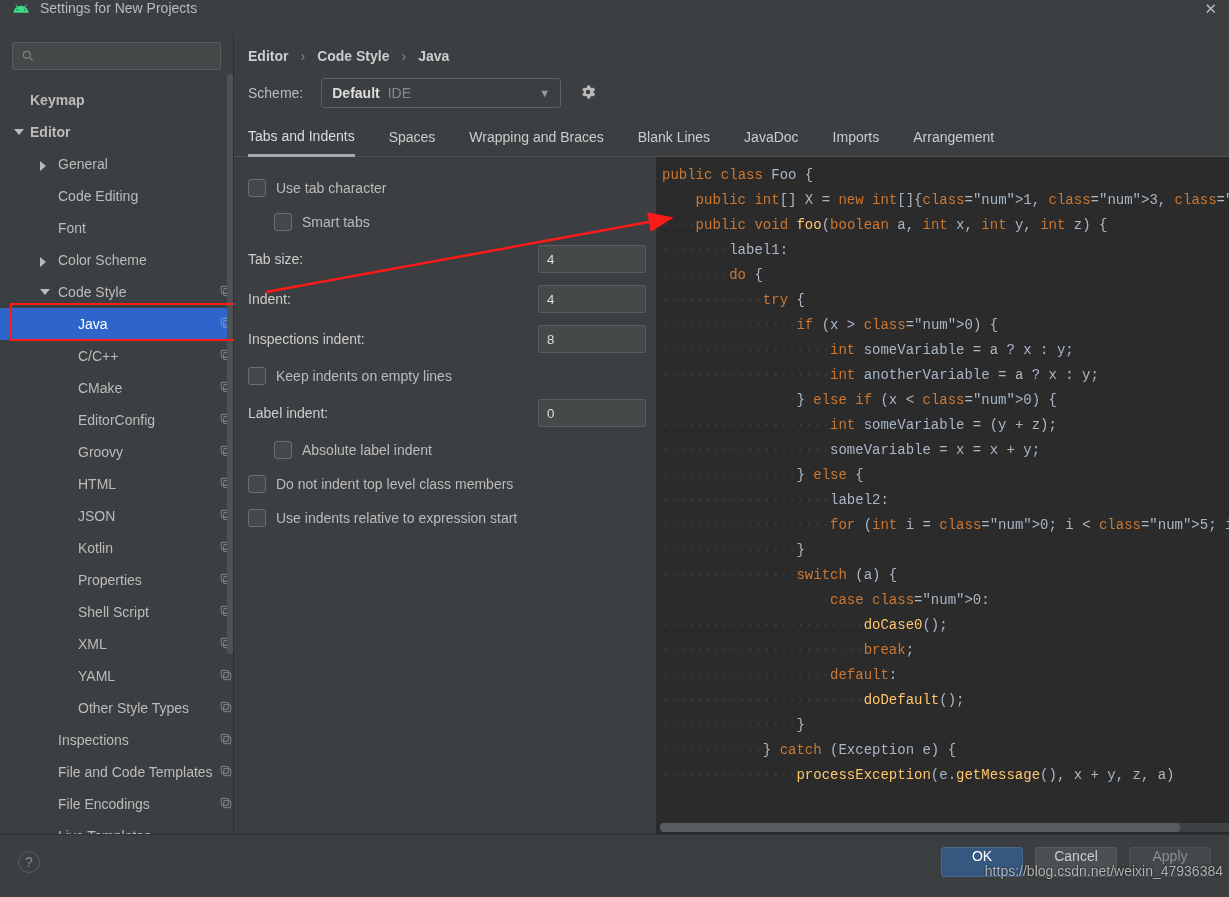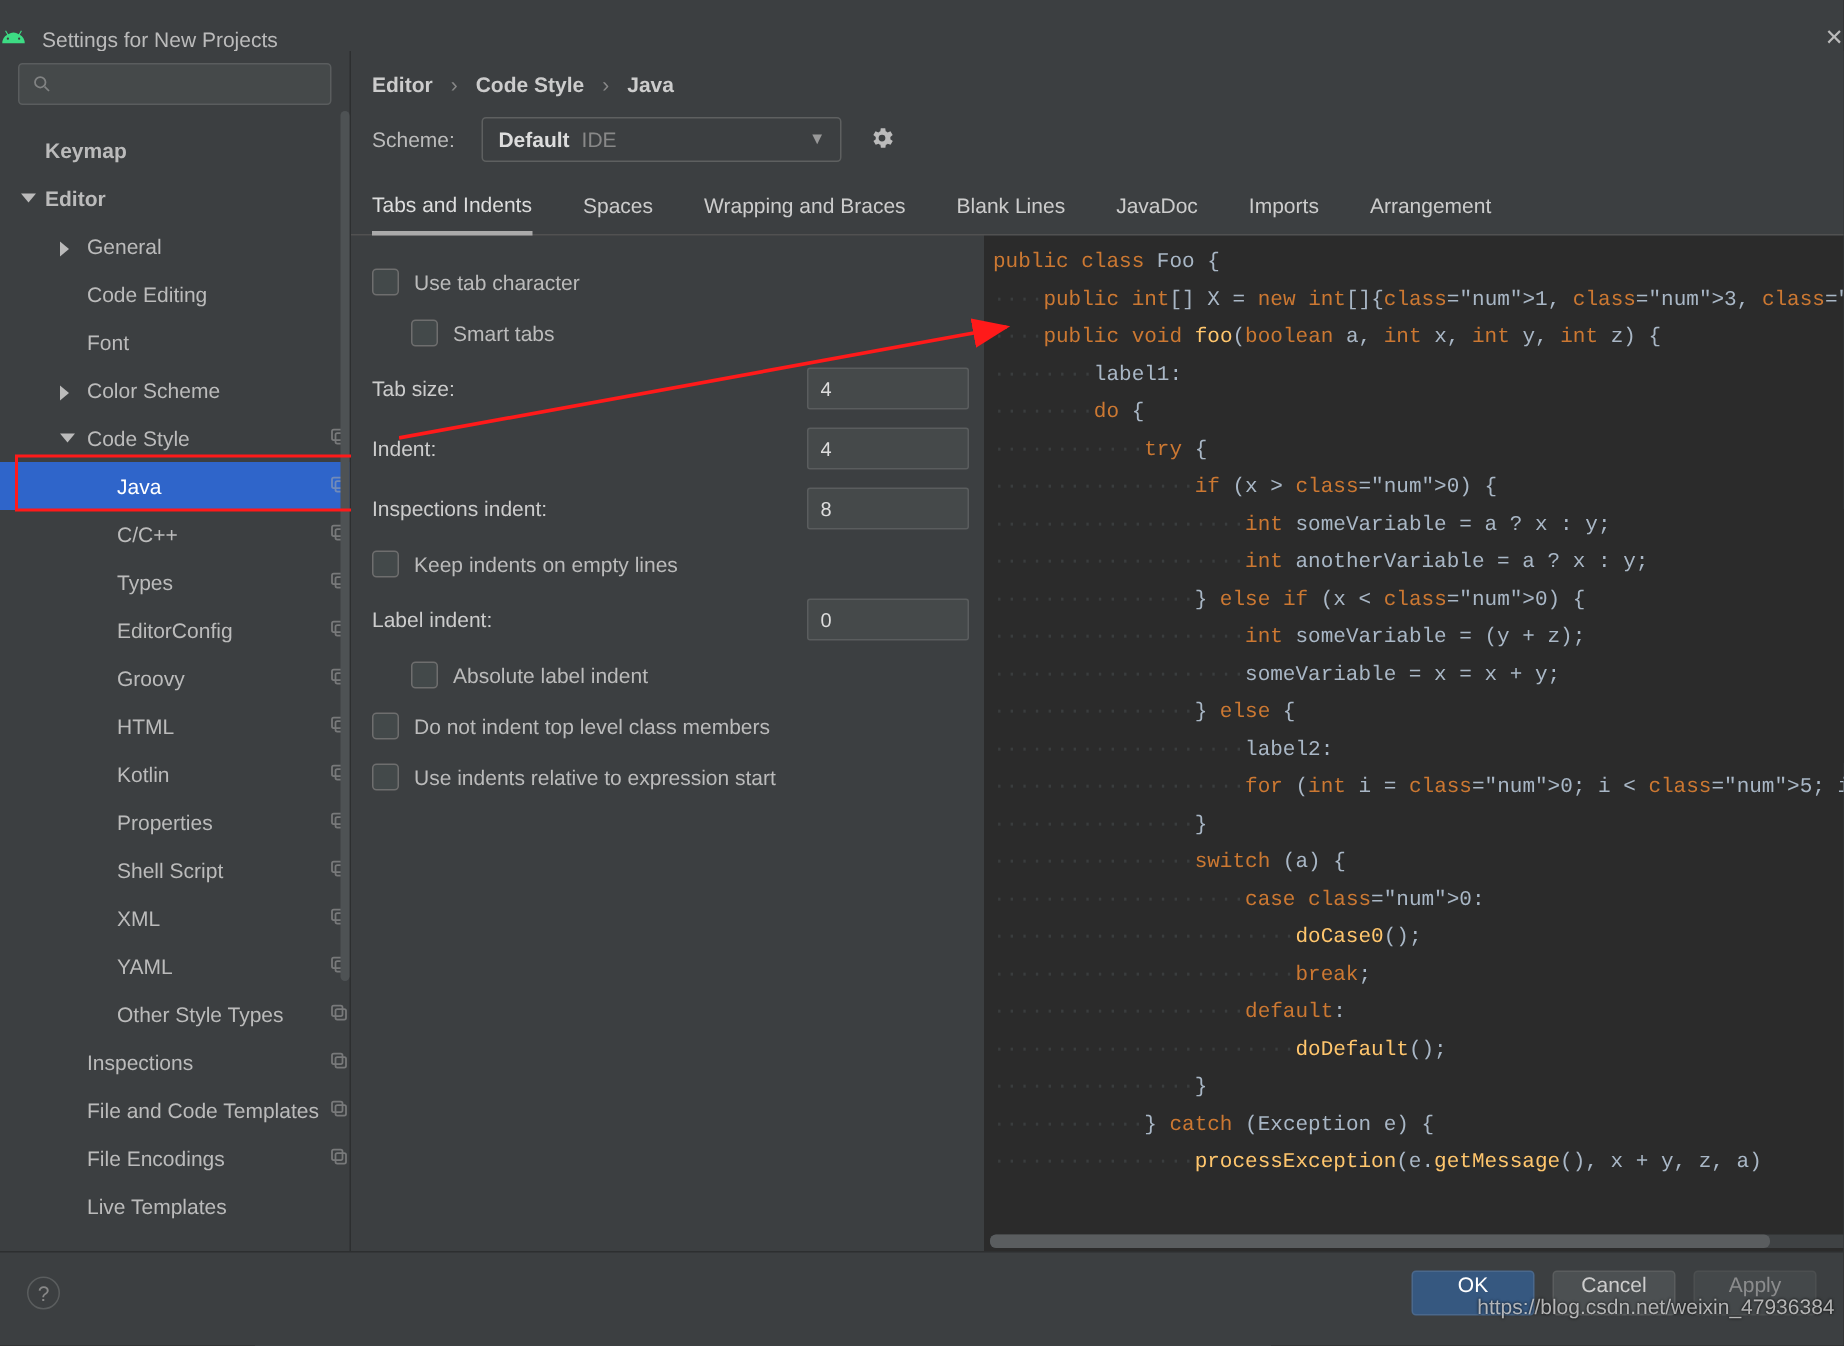"Settings for New Projects" .titlebar { align-items: flex-end -> flex-start; padding: 0 0 -> 0 12px }
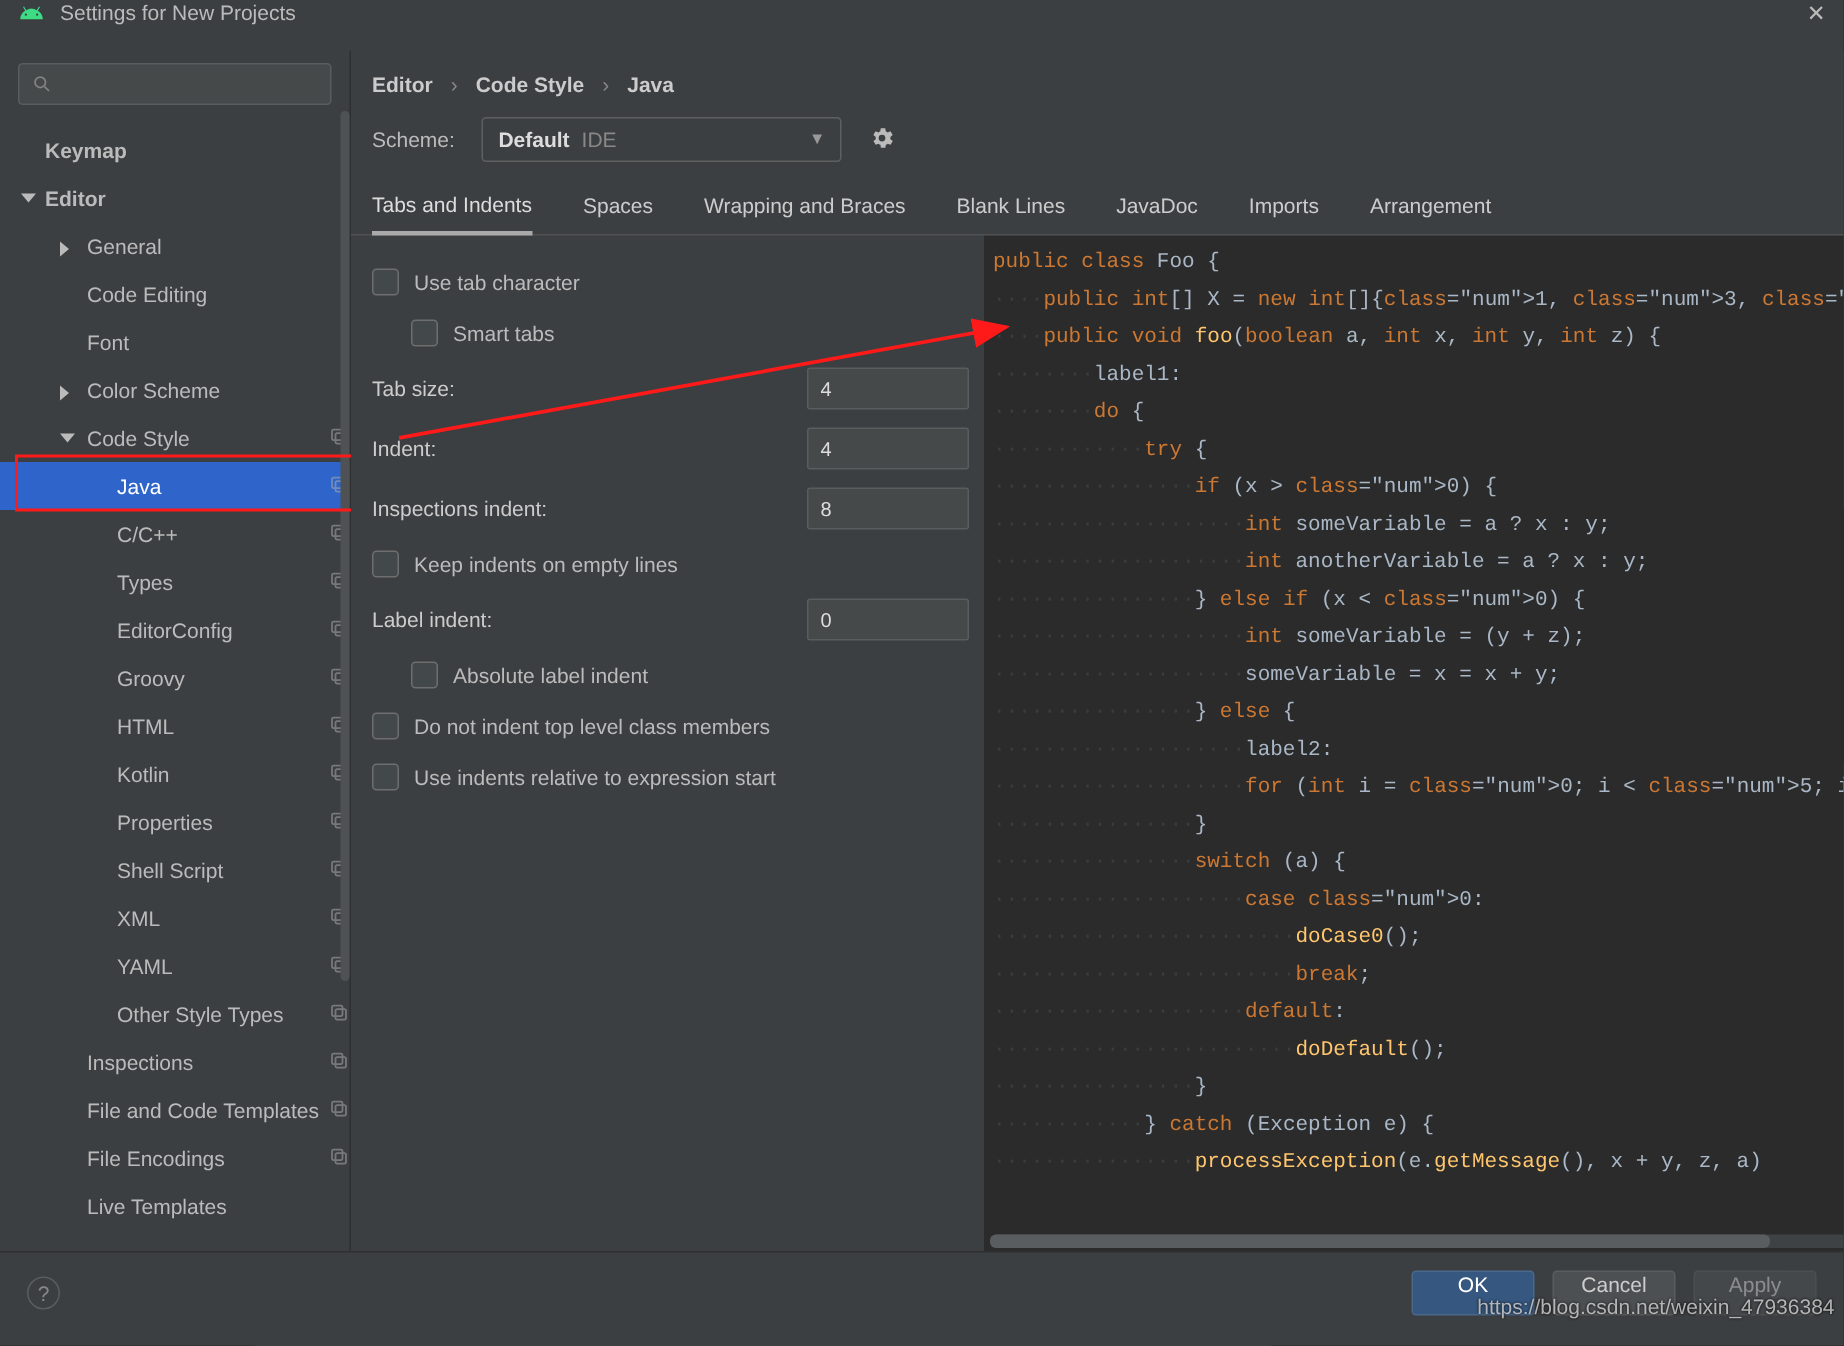"Types" span.lbl { text: Types -> CMake }
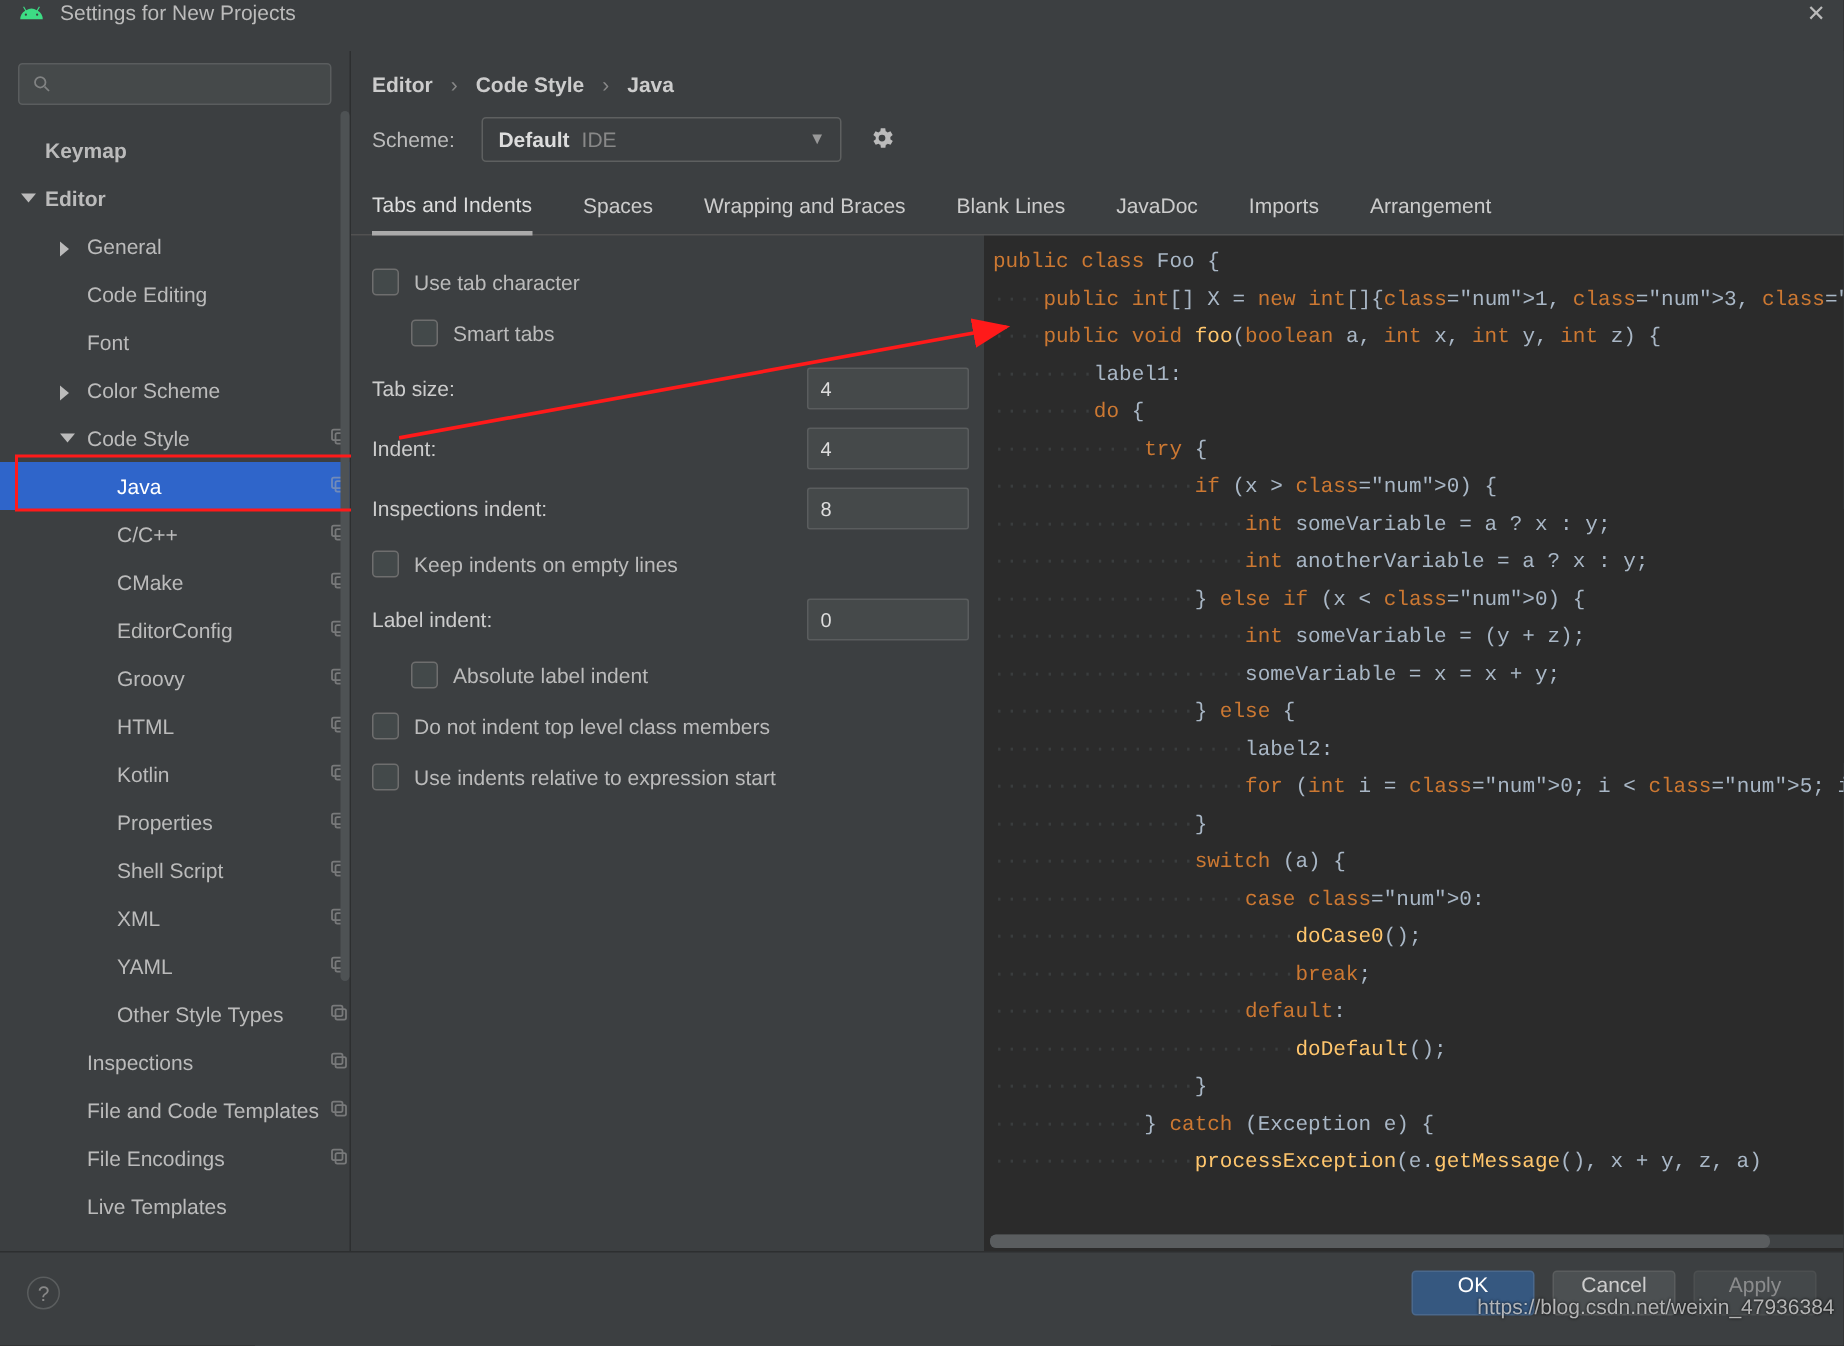"JSON" div.tree-item { html: none -> <div> <span>JSON</span> <span><svg> <rect></rect> <rect></rect> </svg></span> </div> }
